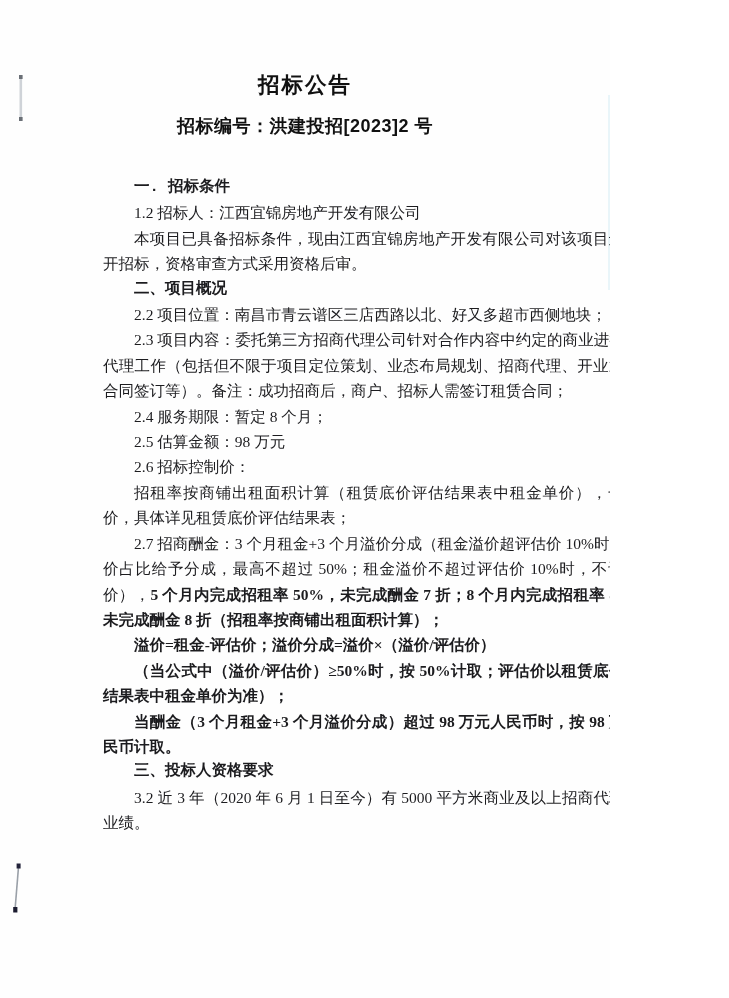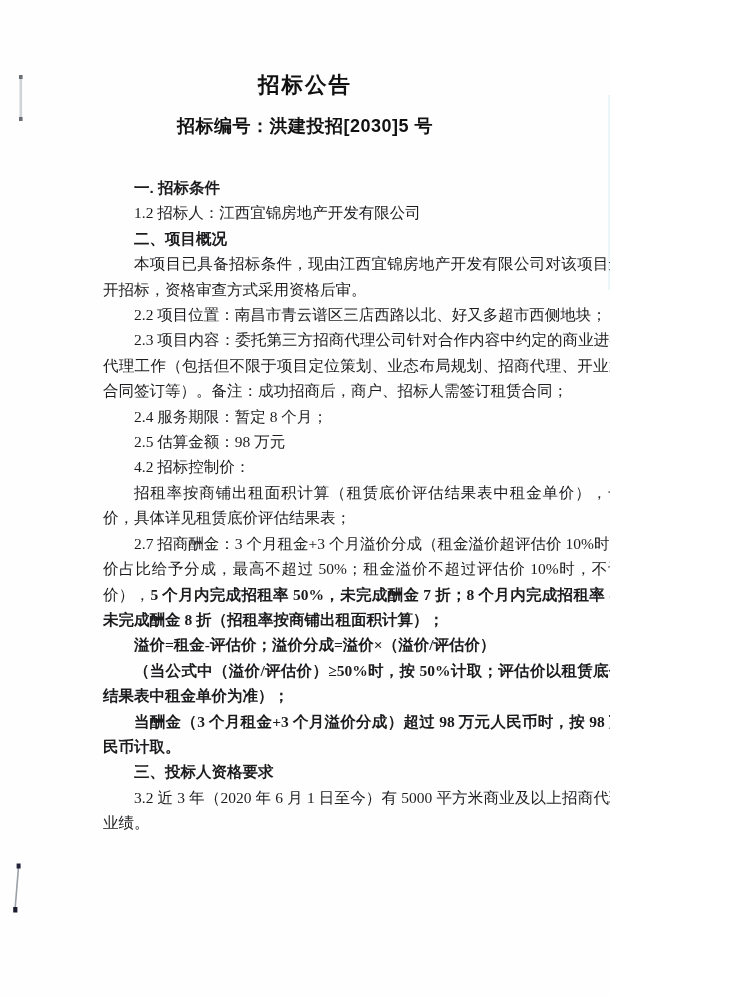"招标编号：洪建投招[2030]5 号" div.doc-subtitle { text: 2030]5 -> 2023]2 }
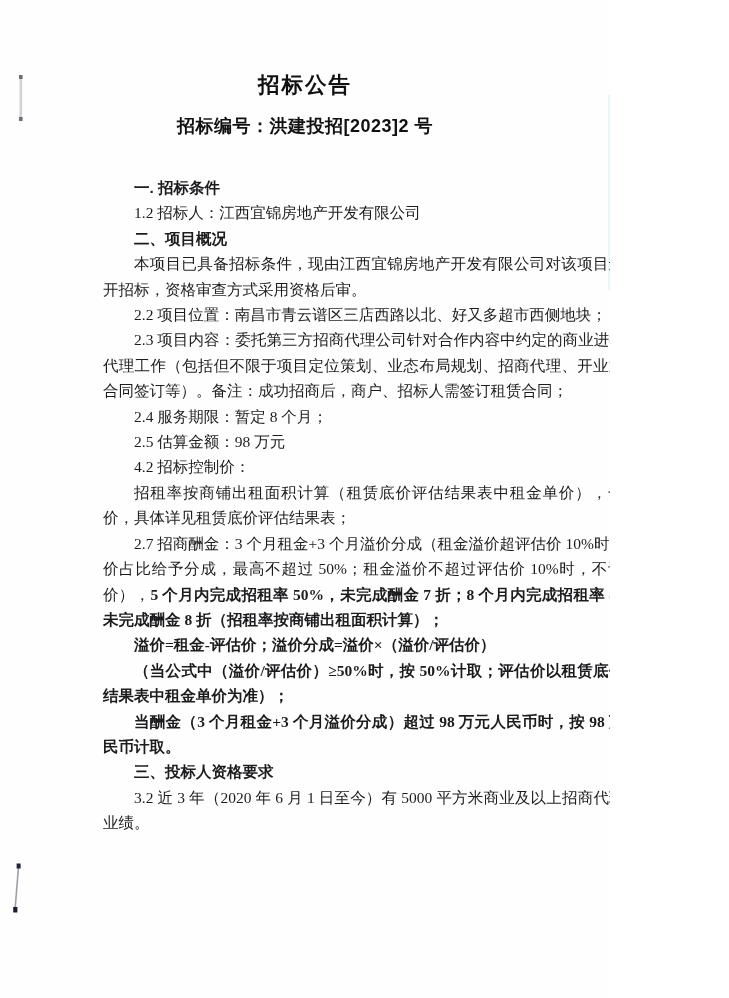"一. 招标条件" .content .heading { font-family: Liberation Sans, sans-serif -> Liberation Mono, monospace }
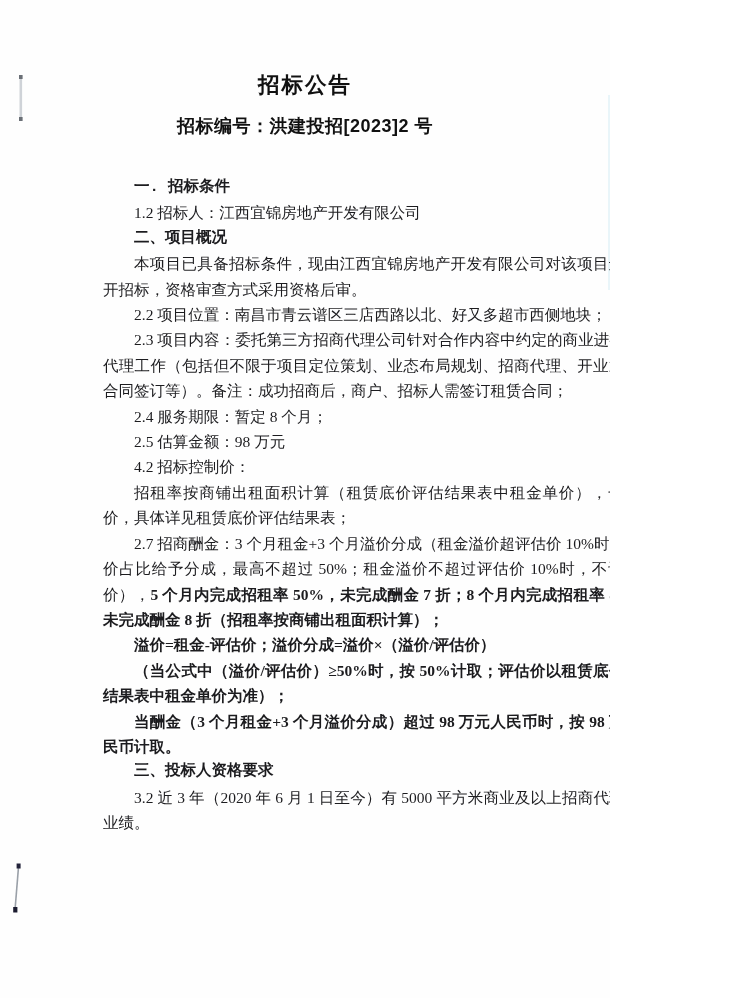"二、项目概况" div.block { order: before "本项目已具备招标条件，现由江西宜锦房地产开发有限公司对该项目进行公开招标，资格审" -> after "本项目已具备招标条件，现由江西宜锦房地产开发有限公司对该项目进行公开招标，资格审" }
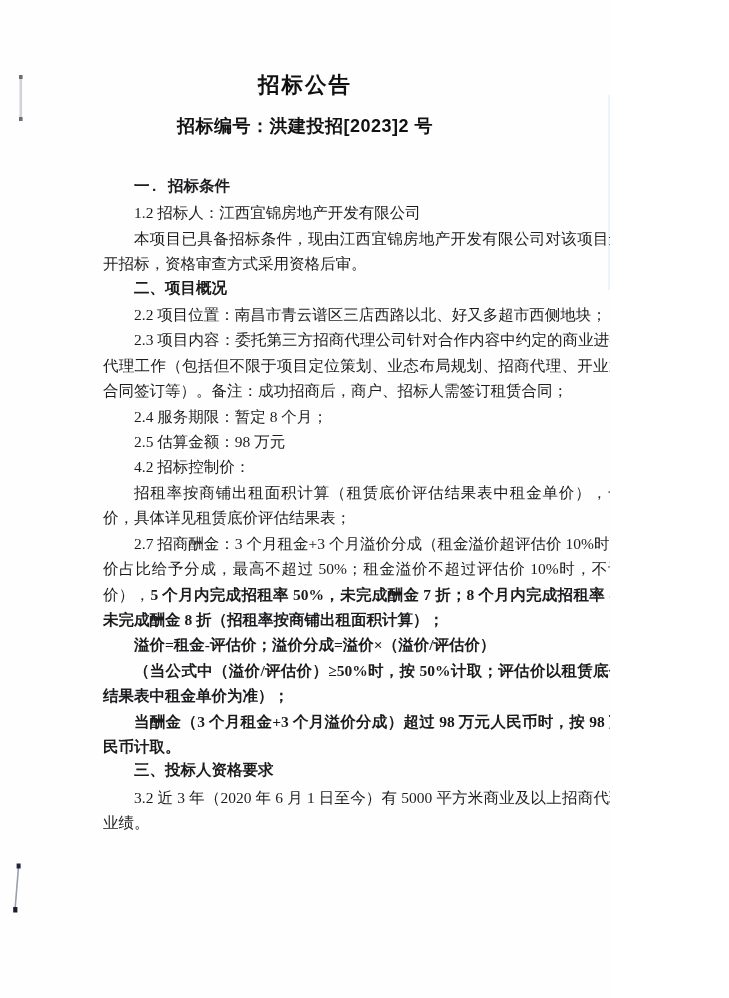"4.2 招标控制价：" div.block { text: 4.2 -> 2.6 }
